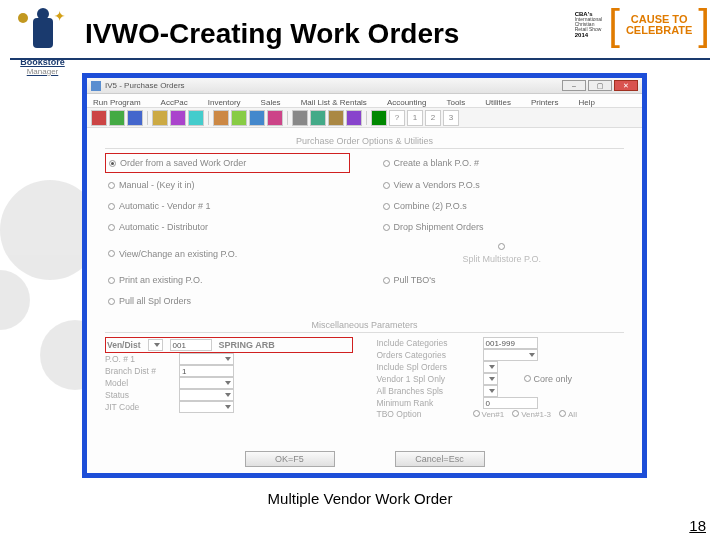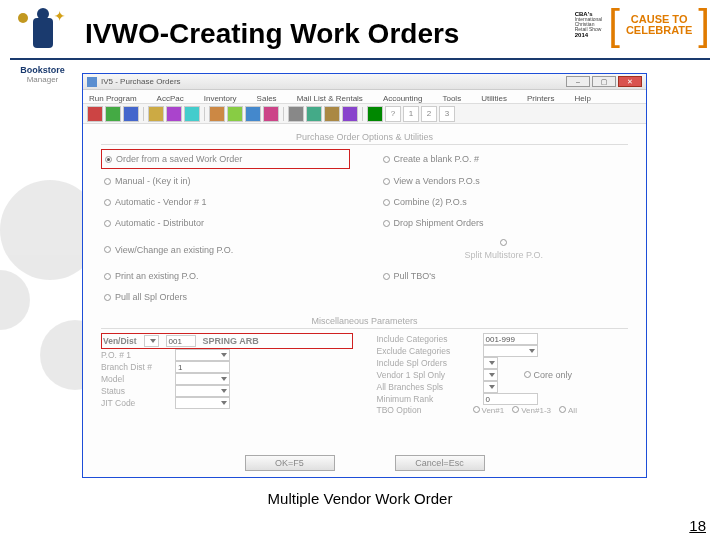"Bookstore" .logo-left .text { margin-top: 13px -> 5px; text-decoration: none -> underline }
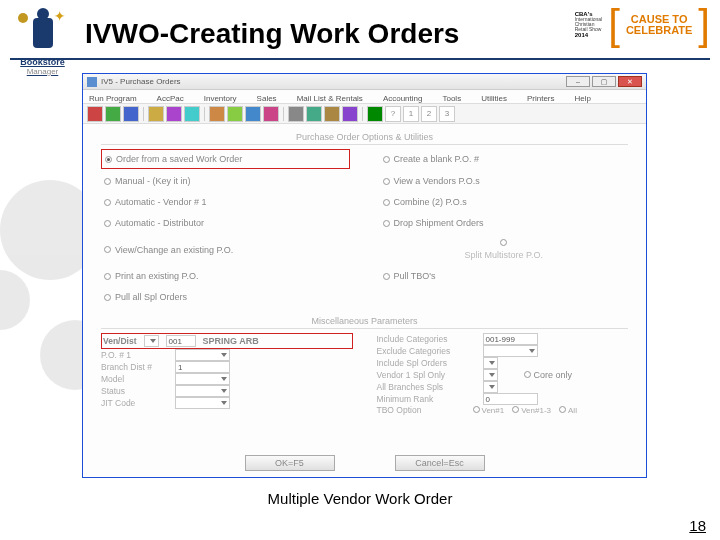"IV5 - Purchase Orders" .app-window { border: 1px solid #1d4ed8 -> 5px solid #1d4ed8 }
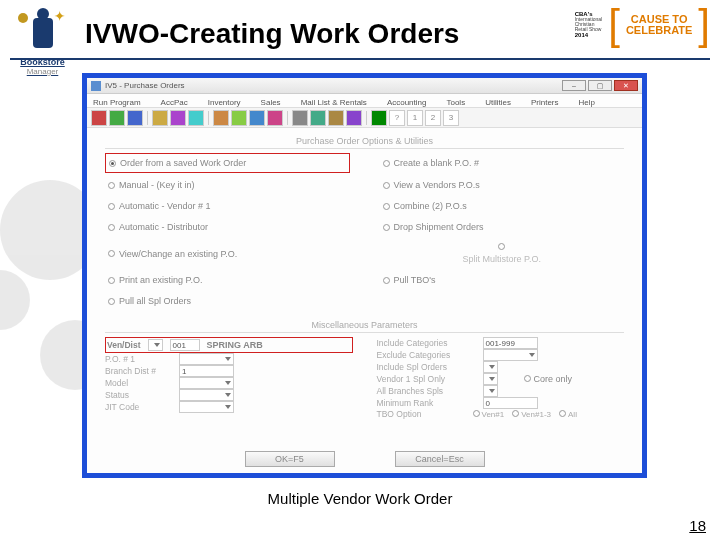"001" .w30 { width: 30px -> 42px }
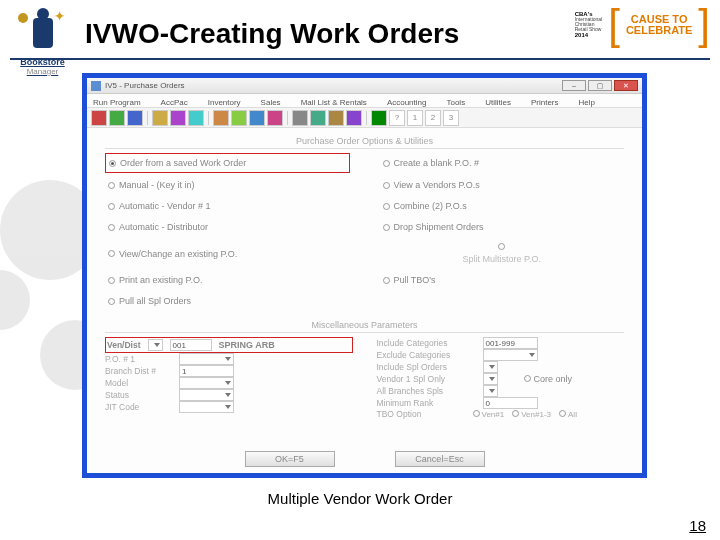"Exclude Categories" span.plabel { text: Exclude -> Orders }
